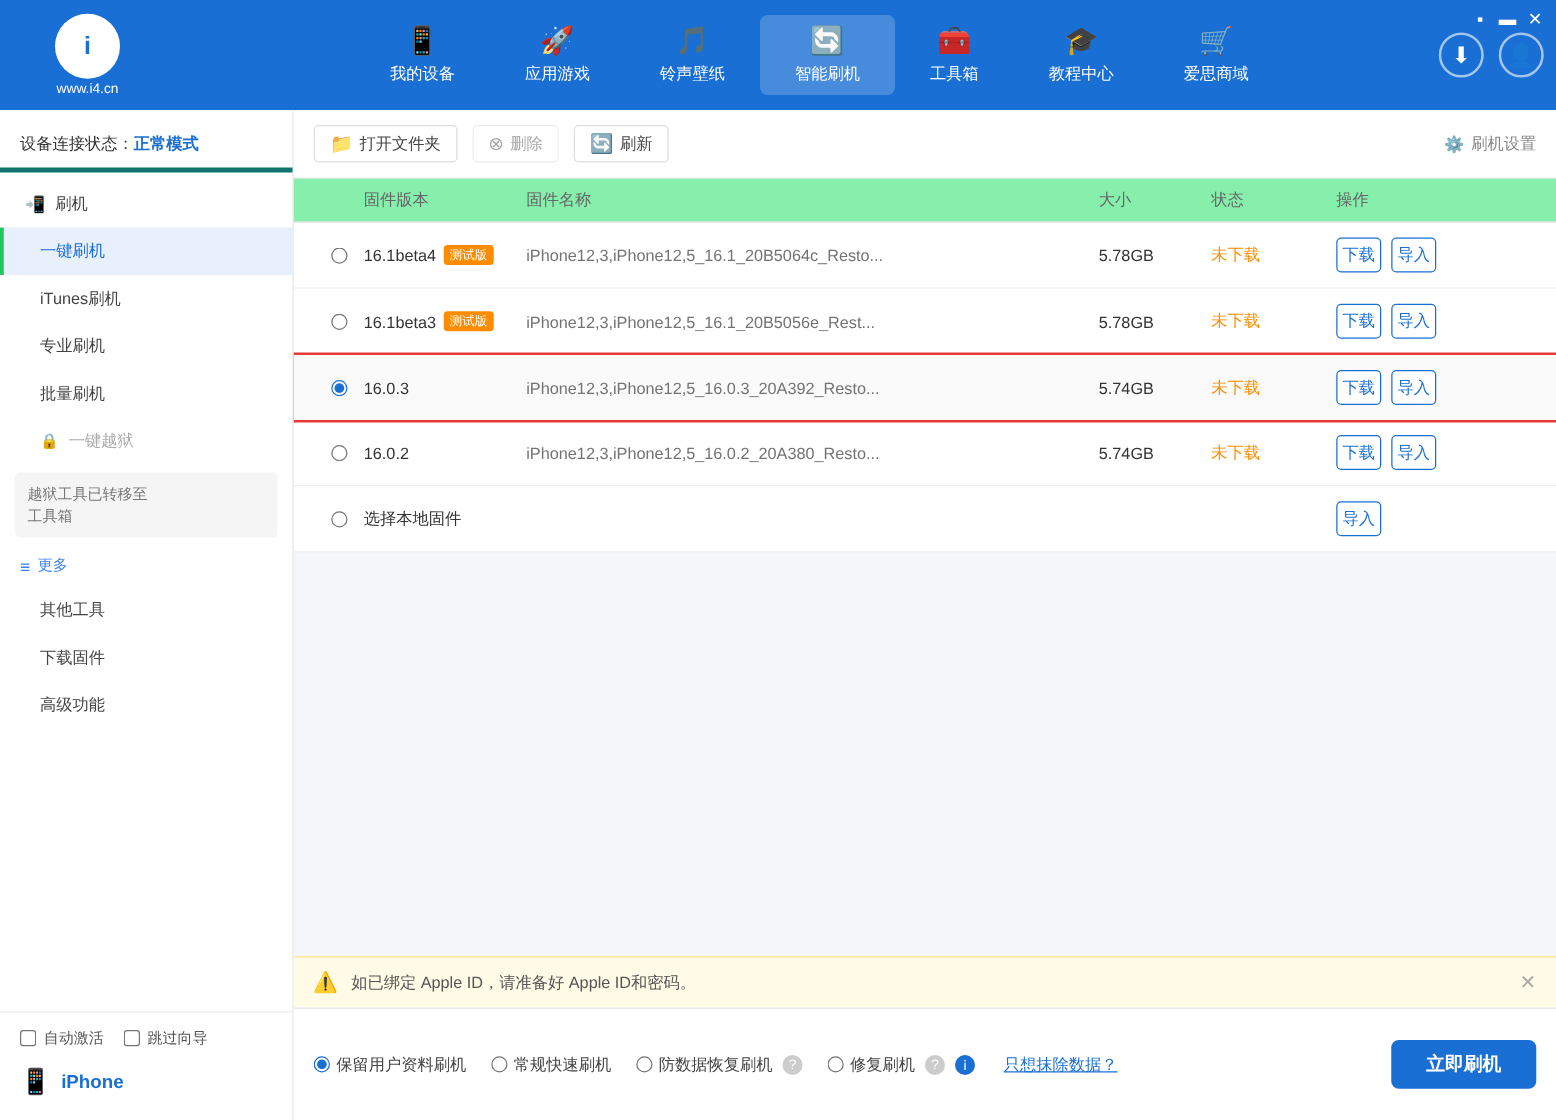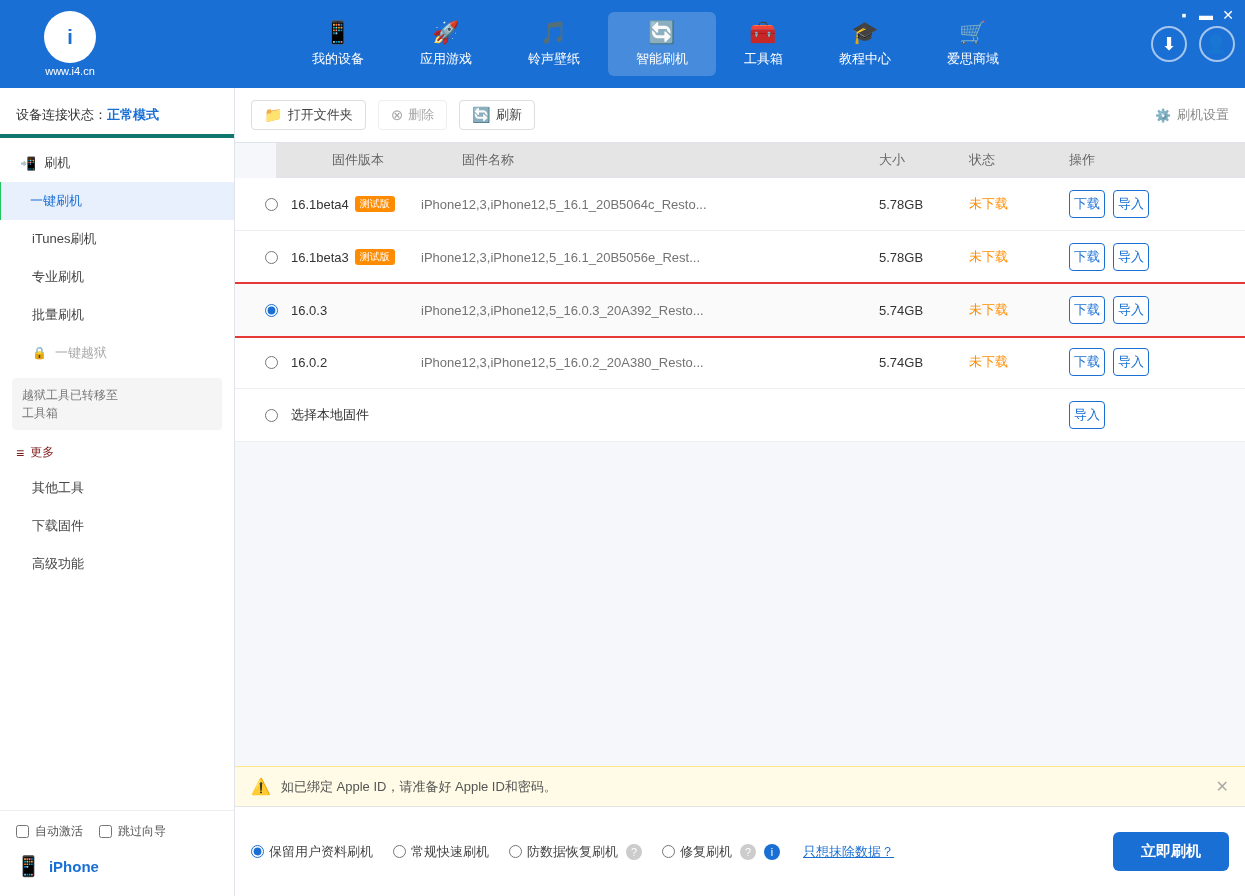"固件版本" .table-header { background: #e5e5e5 -> #86efac; margin-left: 41px -> none }
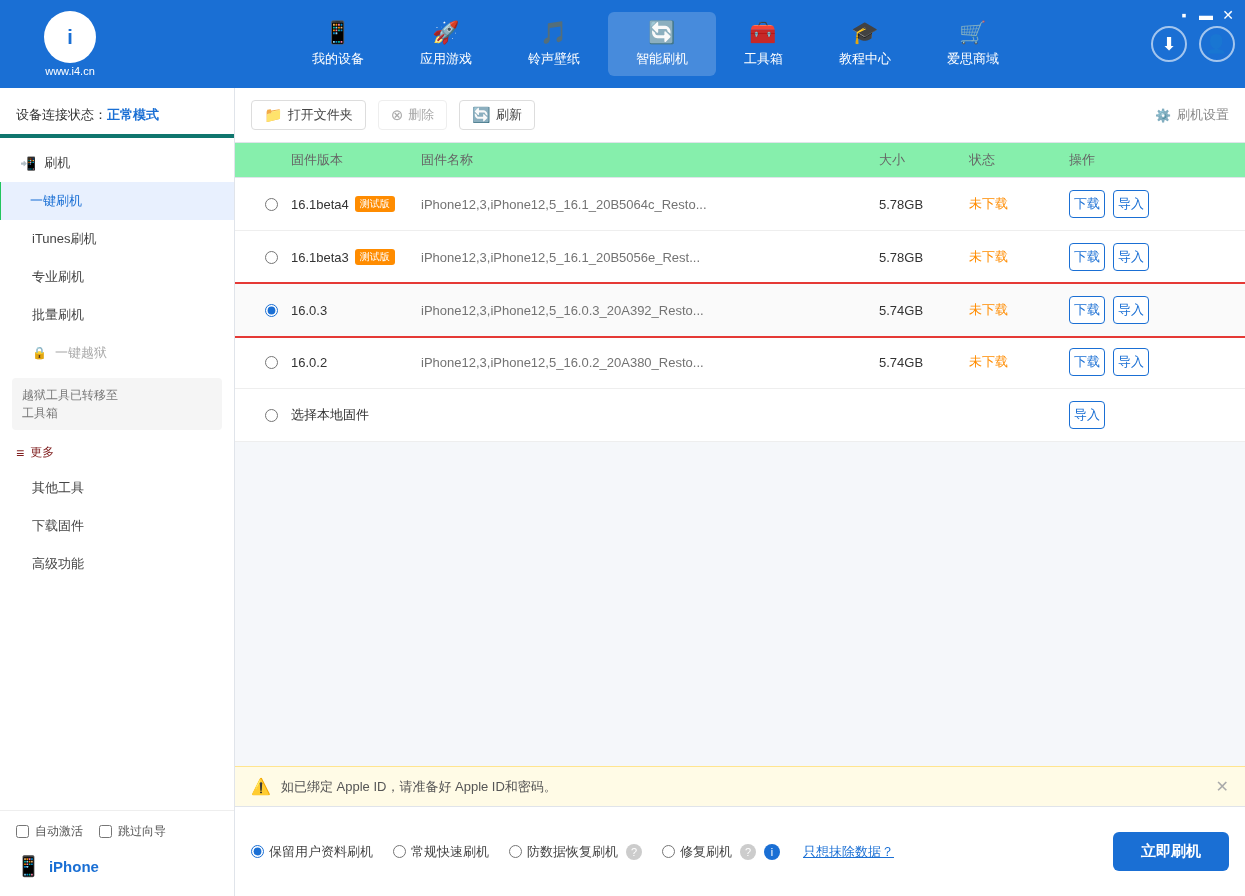"一键刷机" .sidebar-item.active { border-left: 1px solid #22c55e -> 3px solid #22c55e }
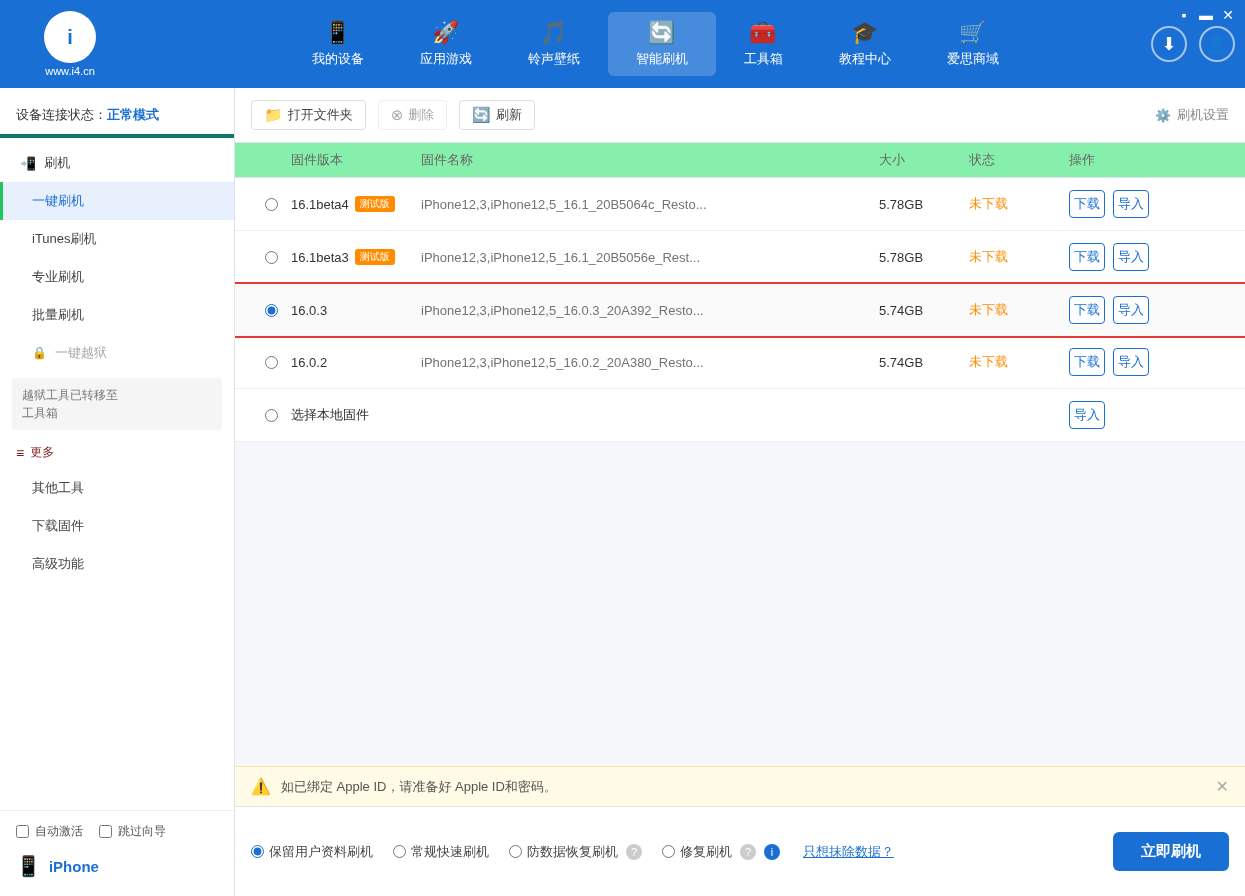"更多" .sidebar-separator { color: #7f1d1d -> #3b82f6 }
